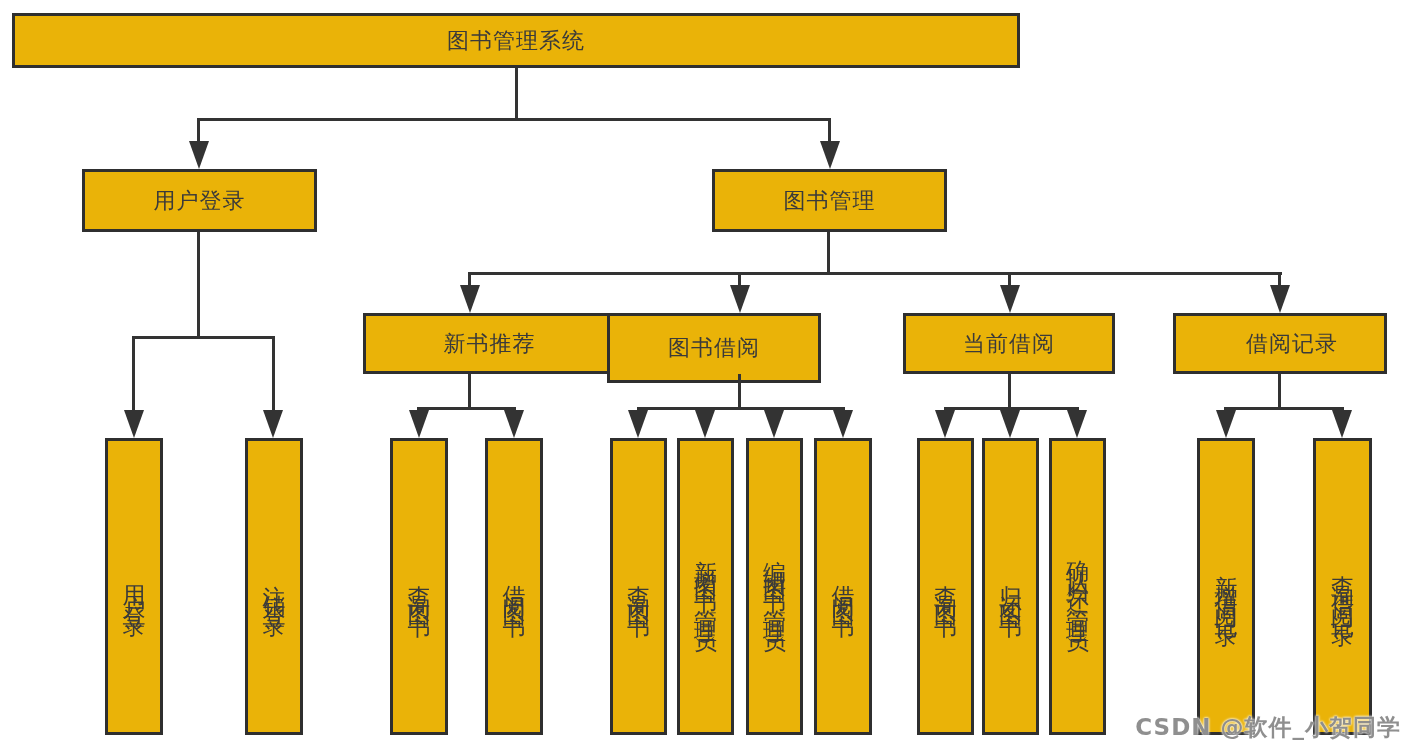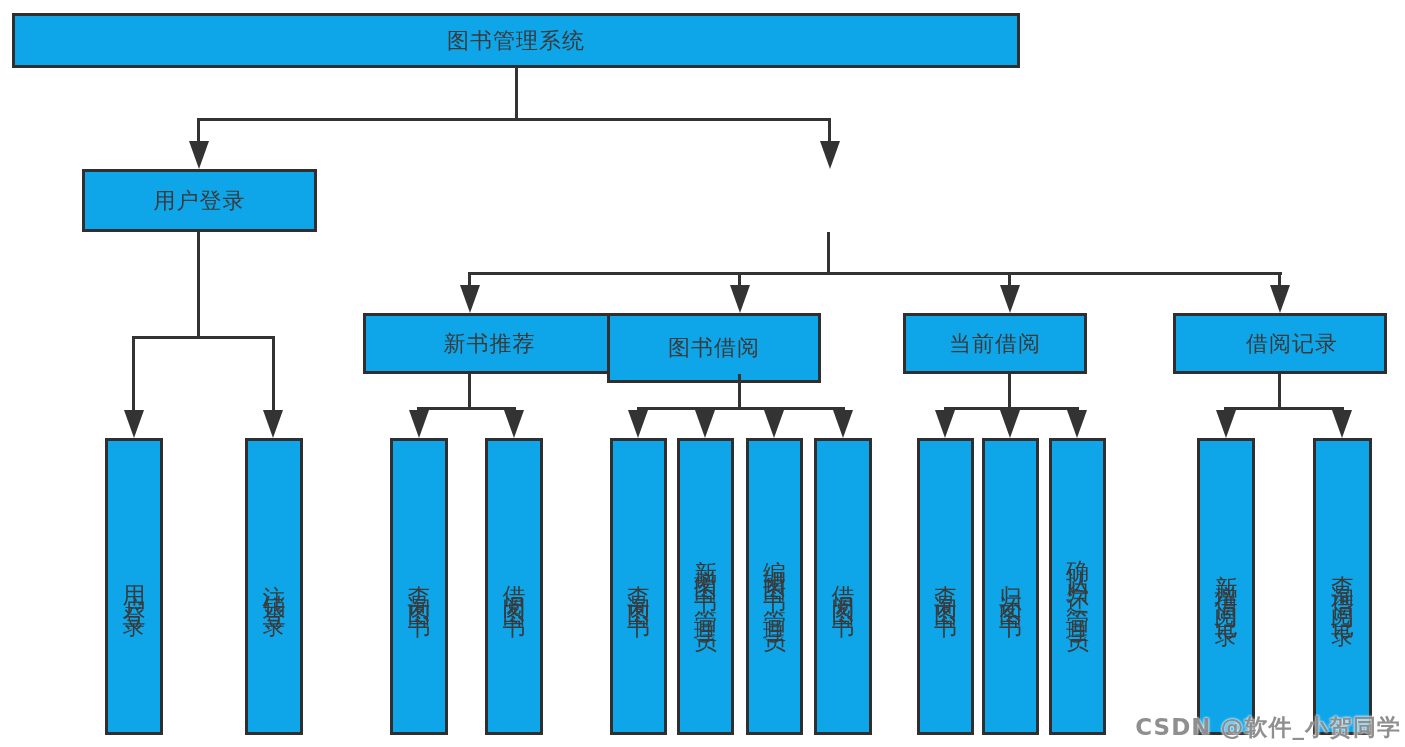"图书管理系统" .box { background: #0ea5e9 -> #eab308 }
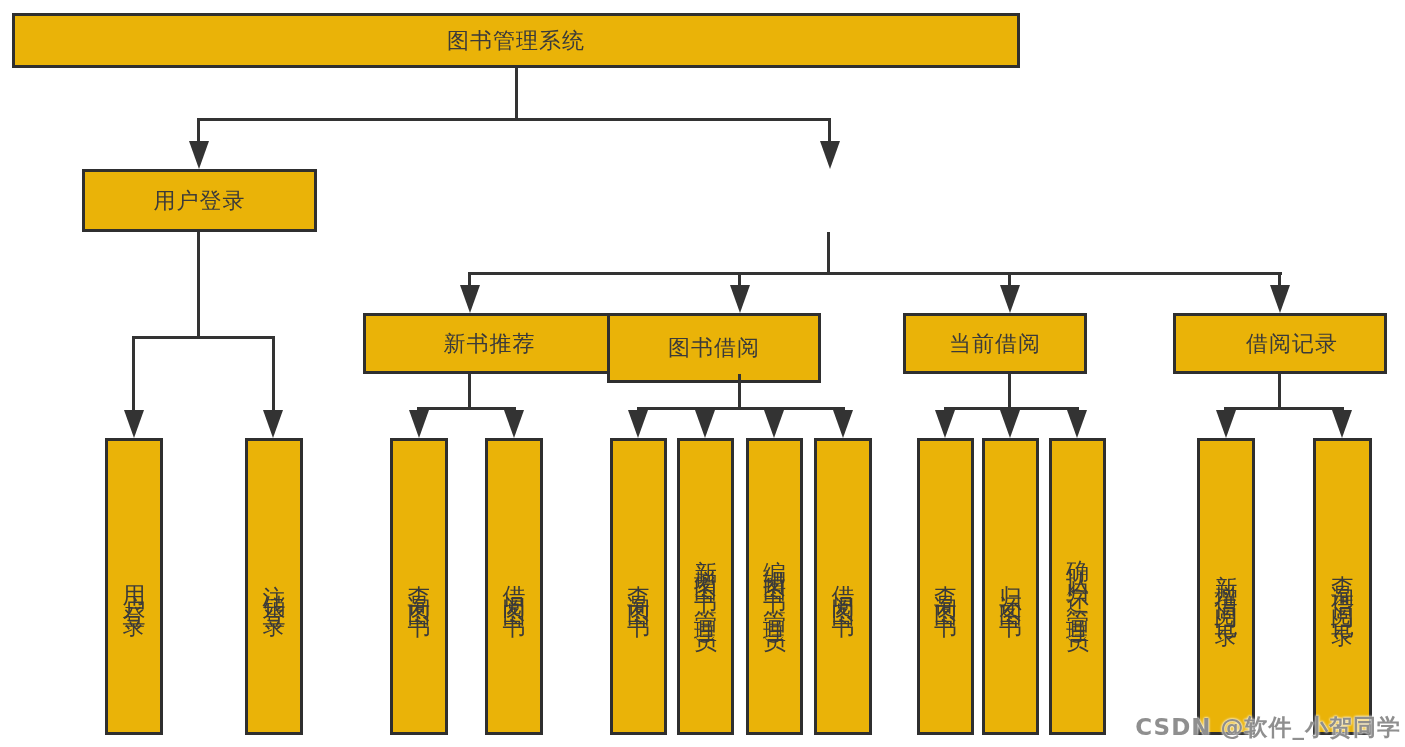"图书管理" div.box { html: none -> <div> <span>图书管理</span> </div> }
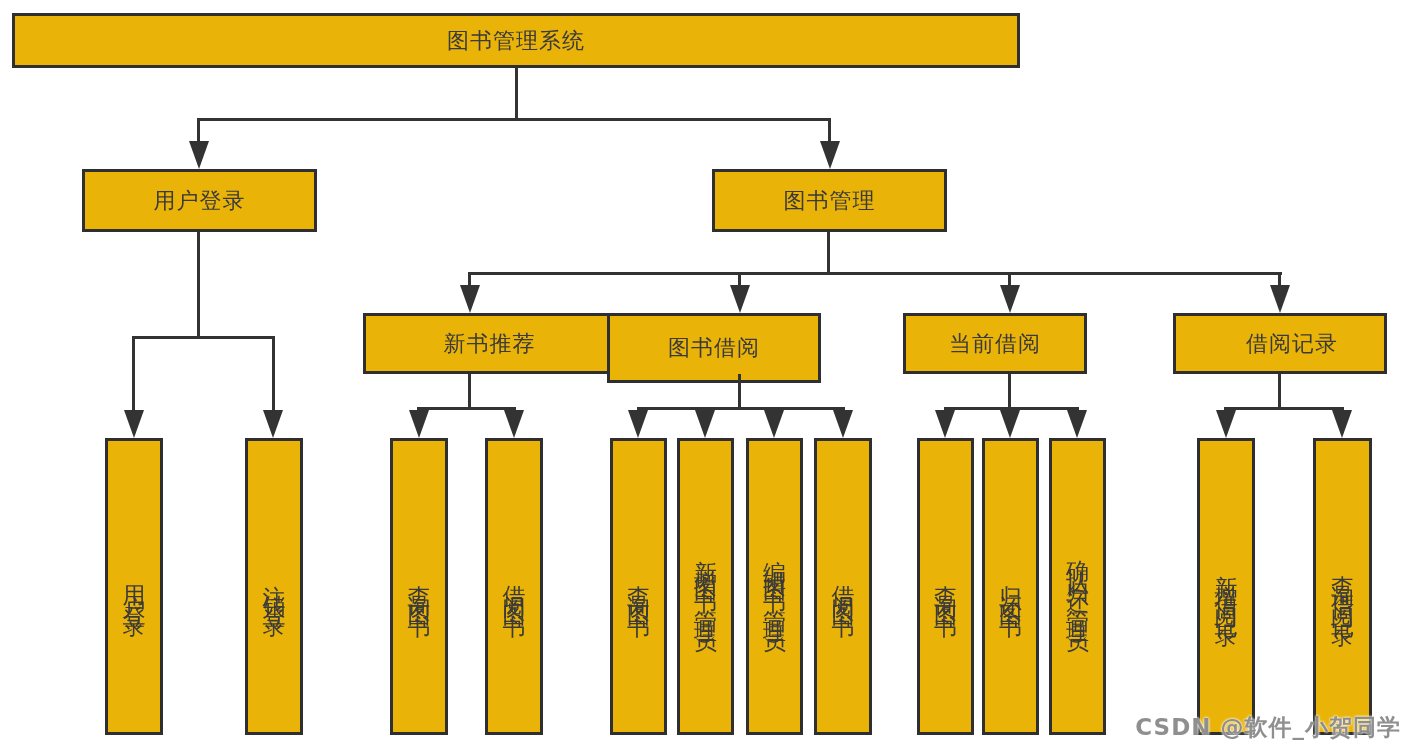"当前借阅" .b-l3-current { width: 184px -> 212px }
